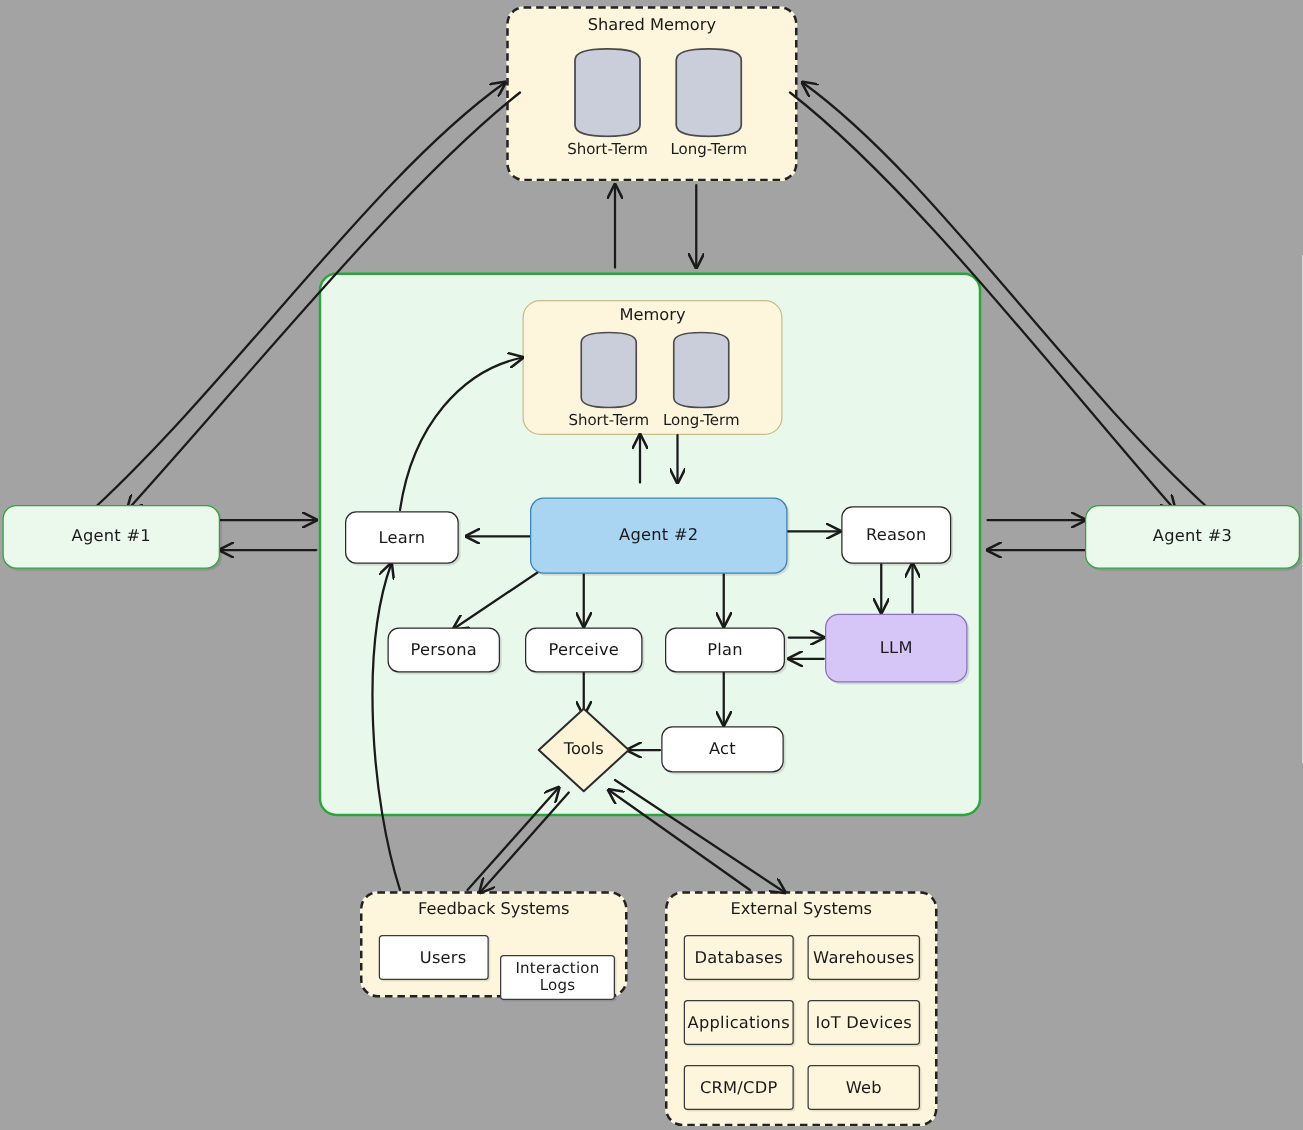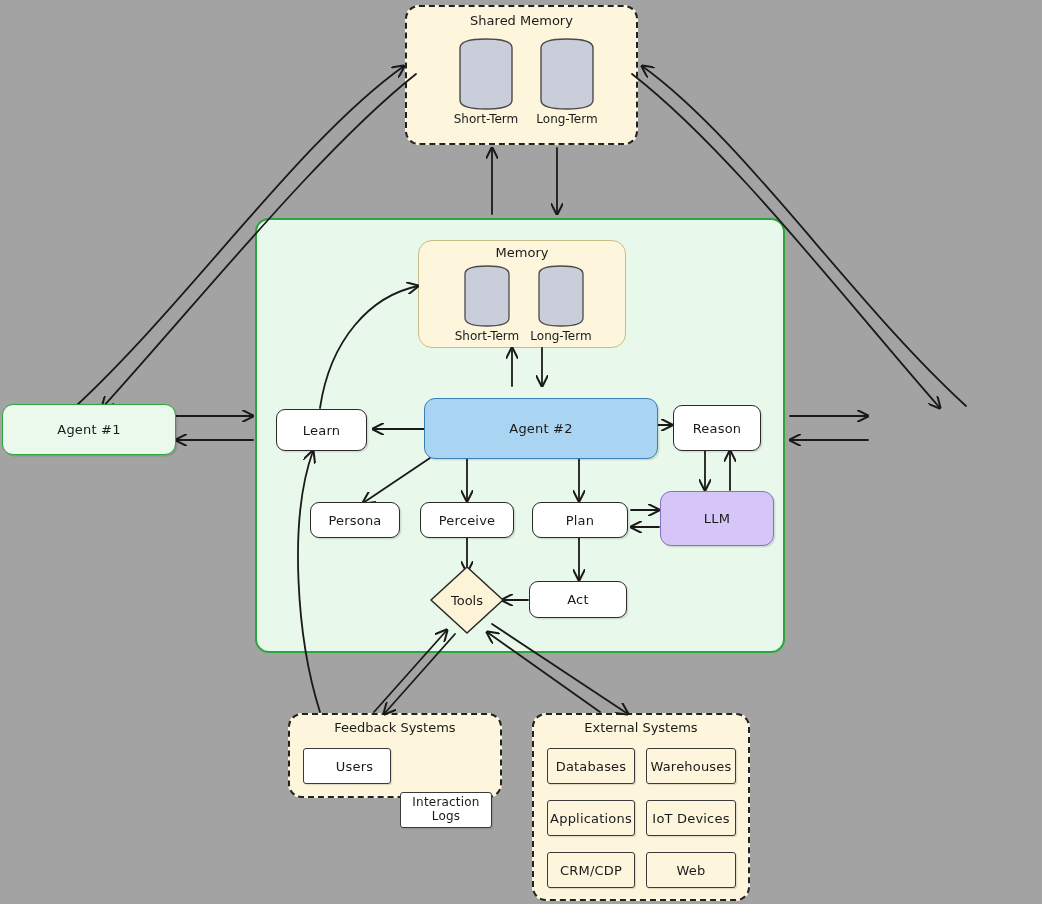"Agent #2" div.node { width: 234px -> 206px }
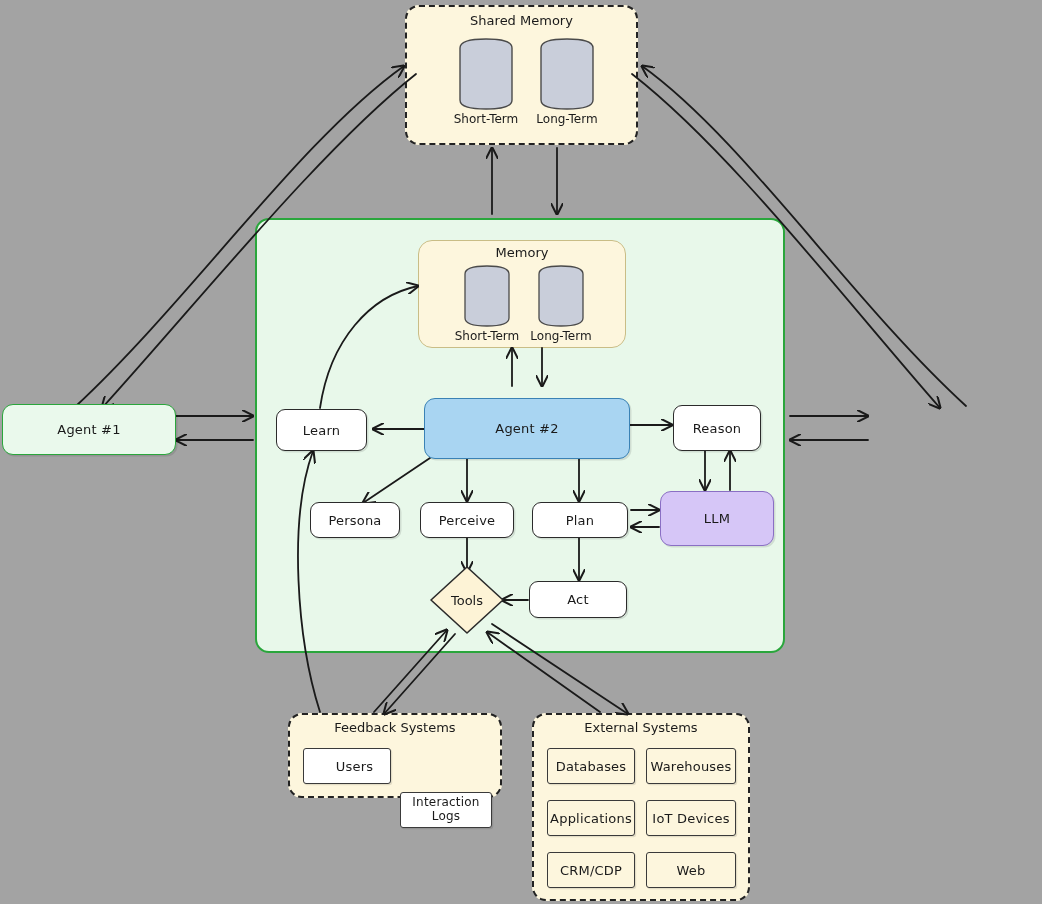"Agent #3" div.node { html: none -> <div> <span>Agent #3</span> </div> }
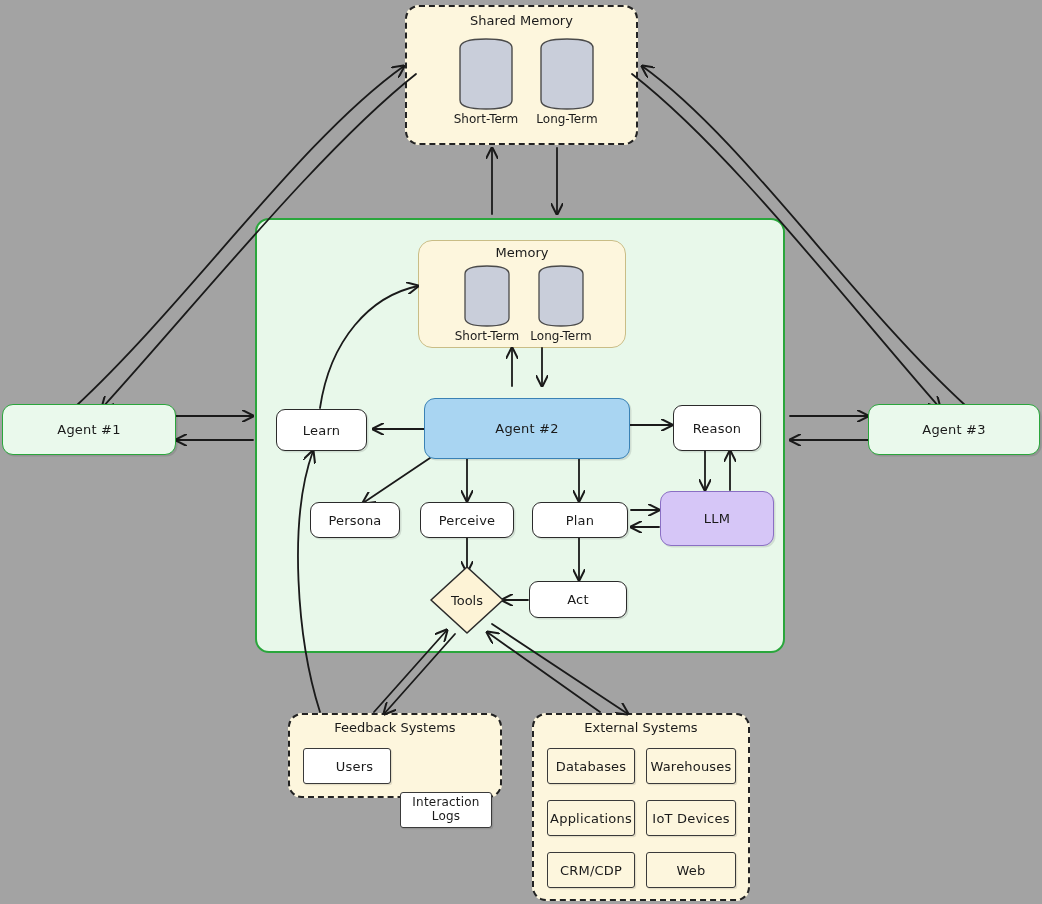"Interaction" div.node { top: 792px -> 764px }
